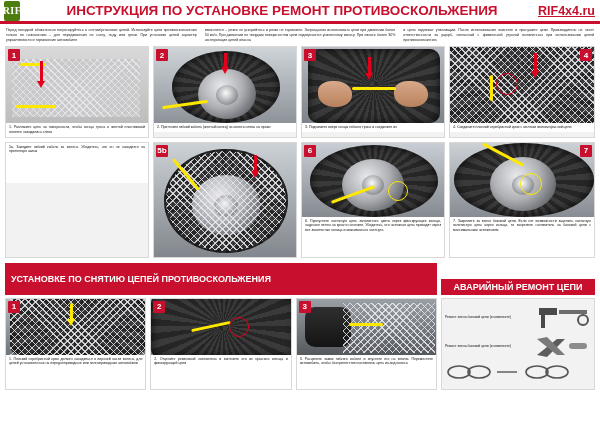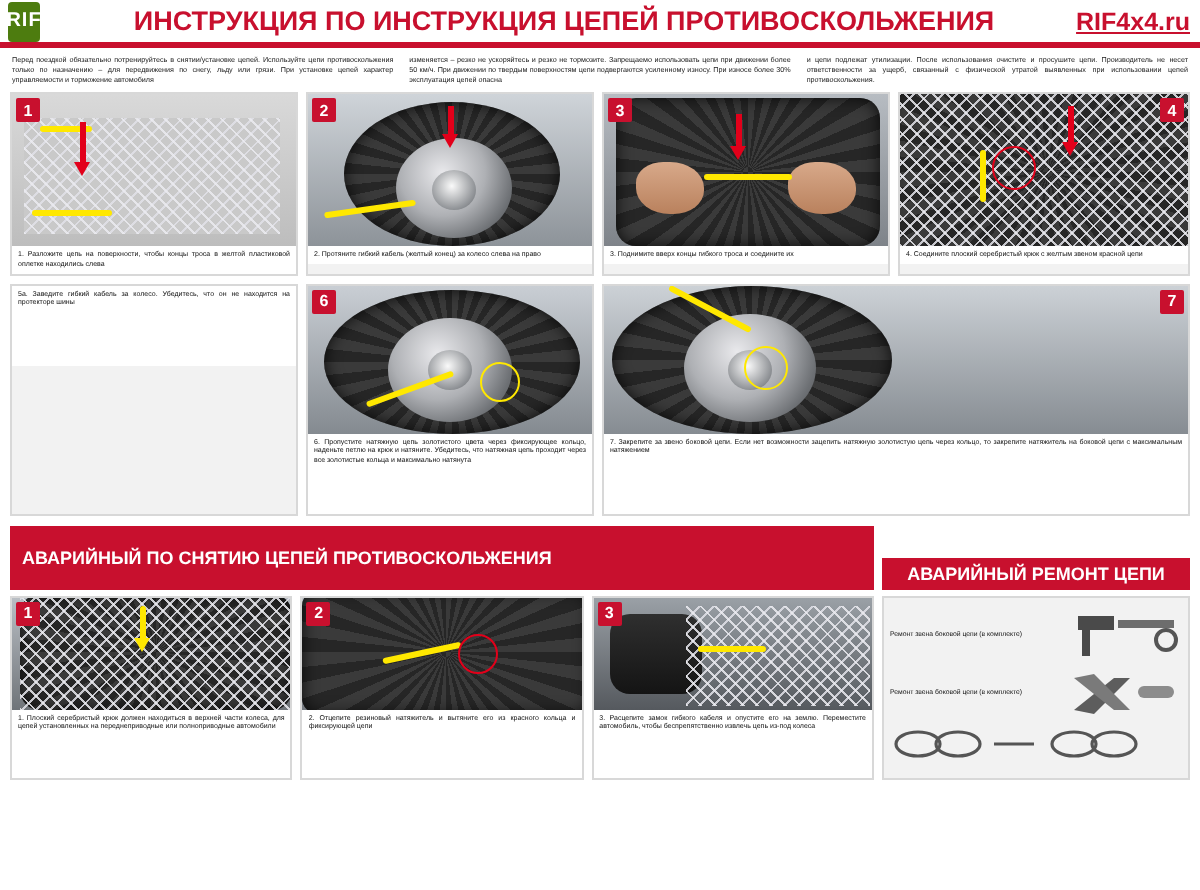"RIF" .logo { font-family: none -> Liberation Serif, serif }
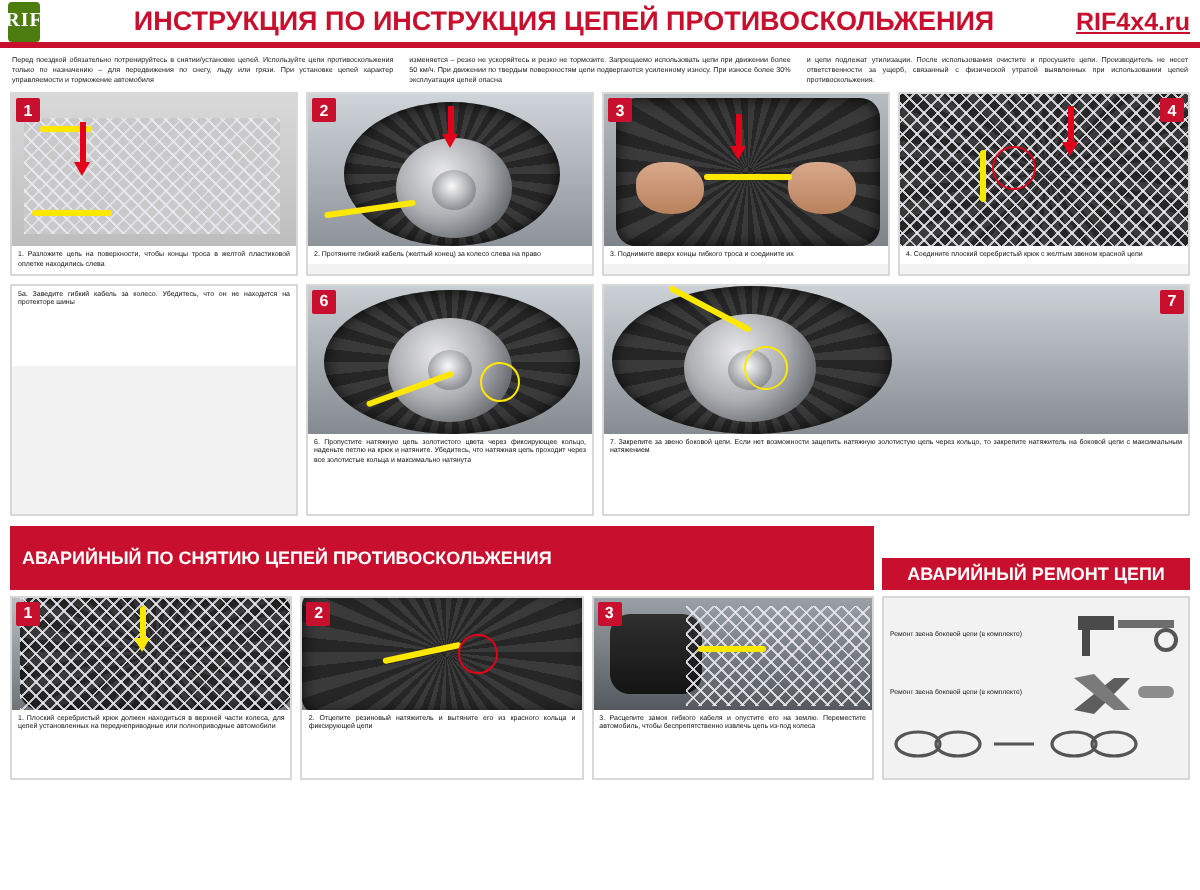"ИНСТРУКЦИЯ ПО ИНСТРУКЦИЯ ЦЕПЕЙ" div.header-title { text: ИНСТРУКЦИЯ ЦЕПЕЙ -> УСТАНОВКЕ РЕМОНТ }
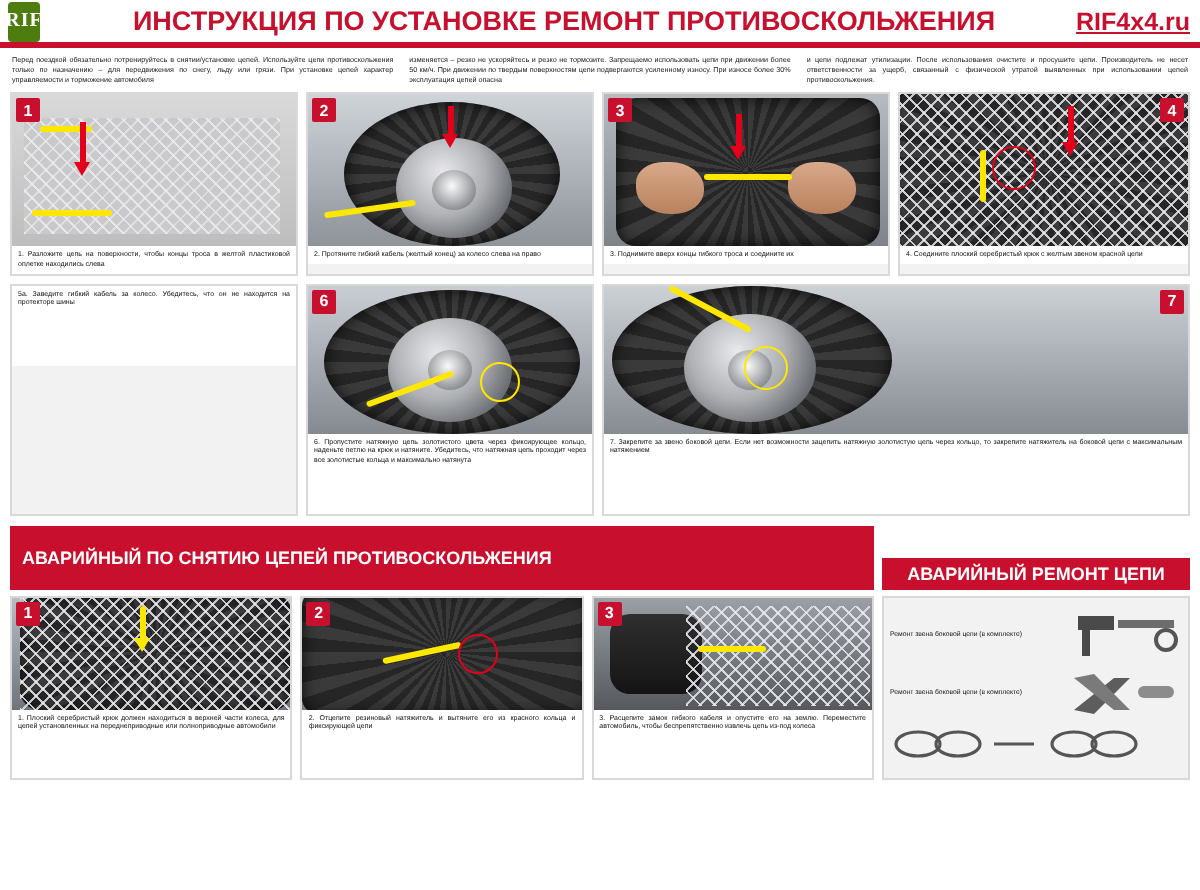"5b" div.cell { html: none -> <div> <div> <div>5b</div> <div></div> <div></div> <div></div> <div></div> <div></div> <div></div> <div></div> </div> </div> }
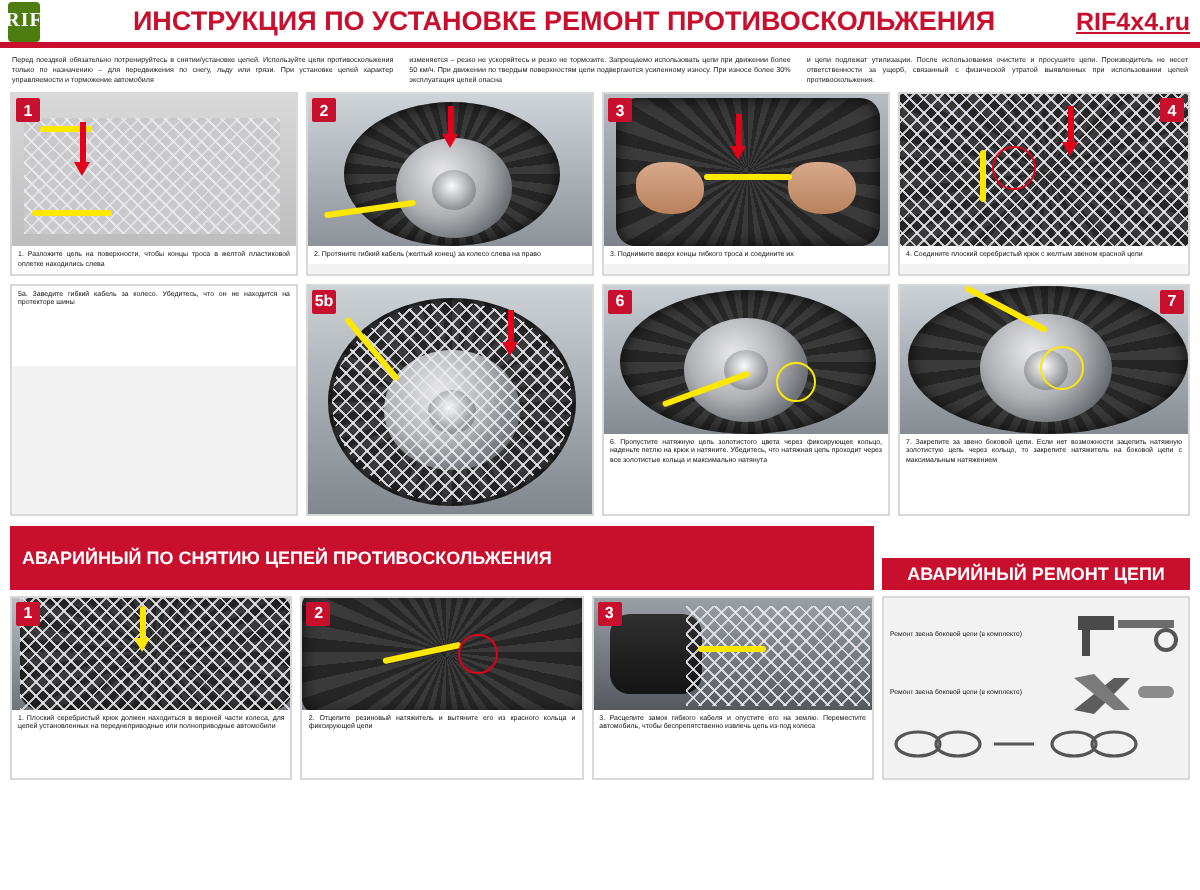"АВАРИЙНЫЙ ПО СНЯТИЮ ЦЕПЕЙ" div.bar { text: АВАРИЙНЫЙ -> УСТАНОВКЕ }
